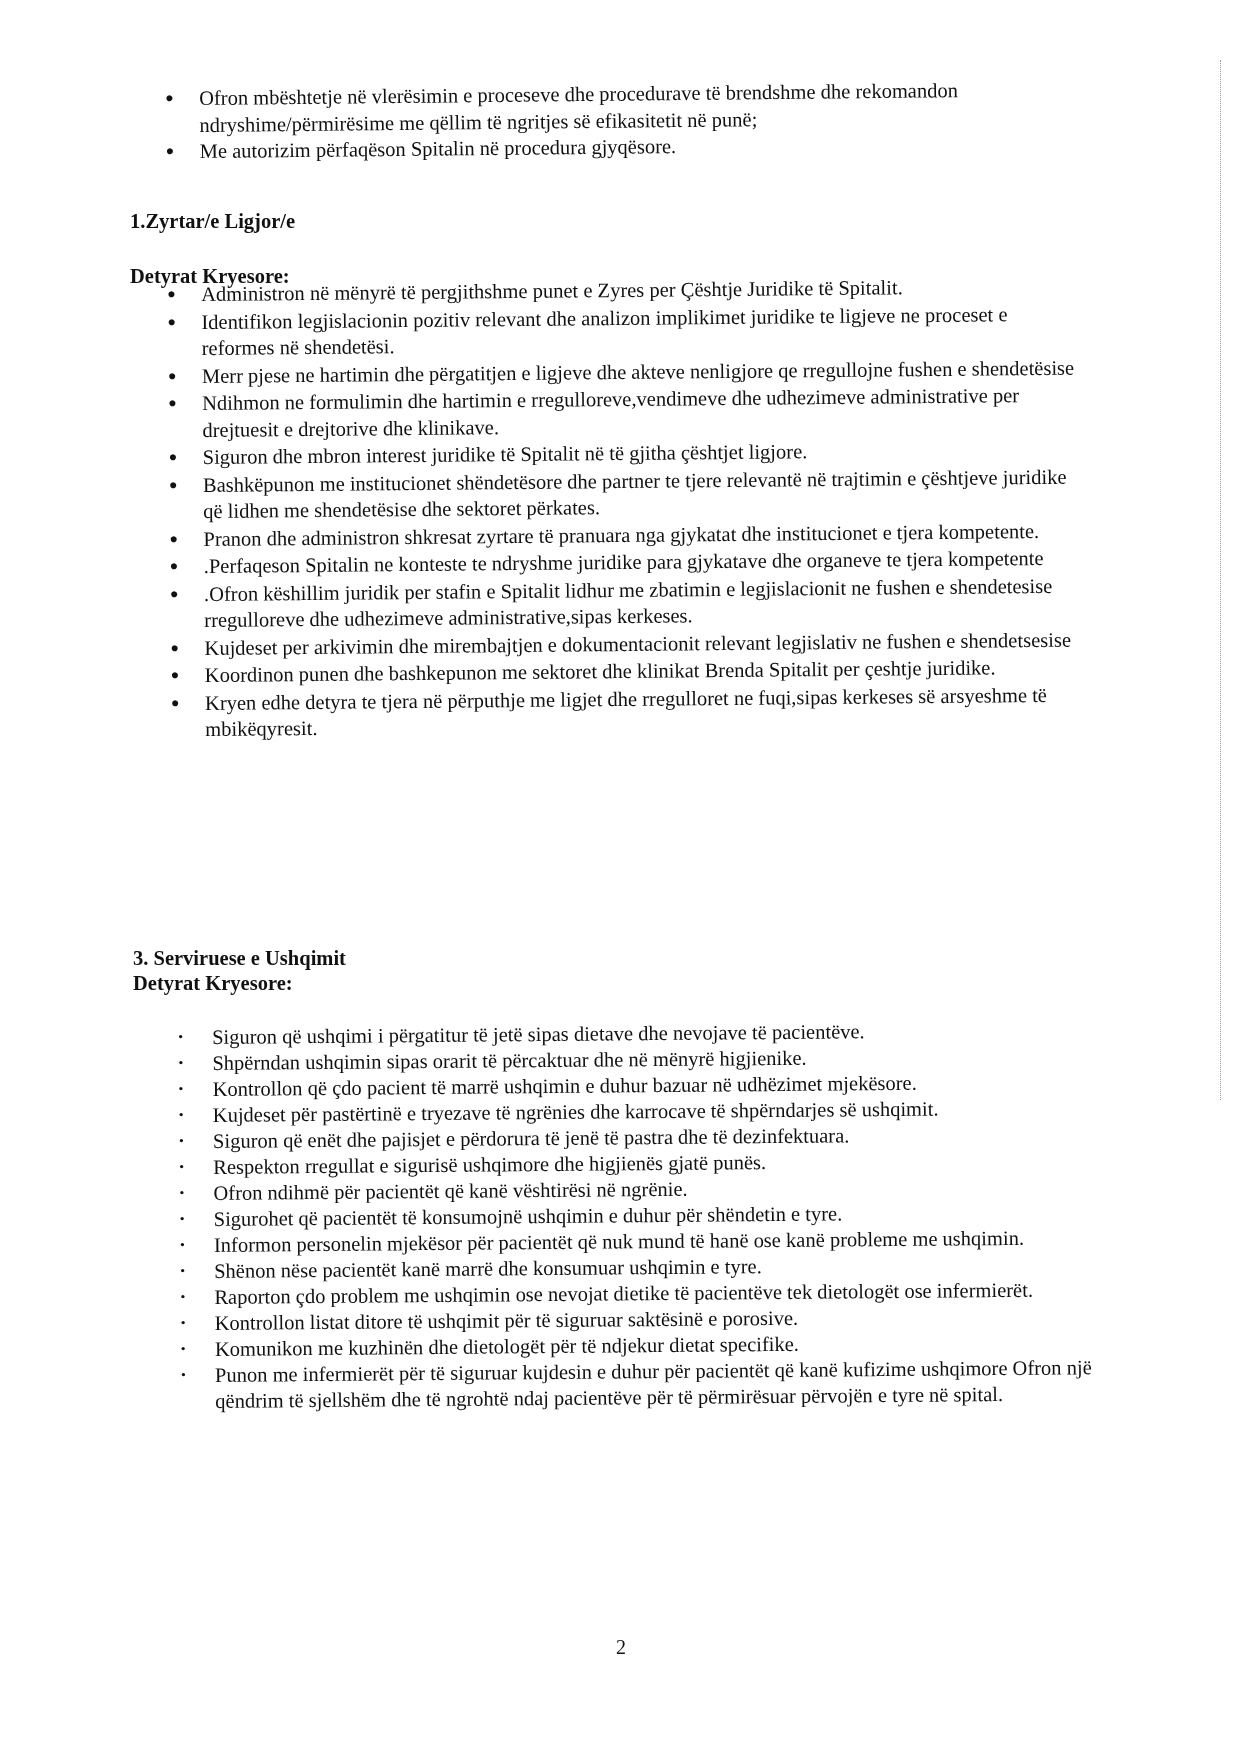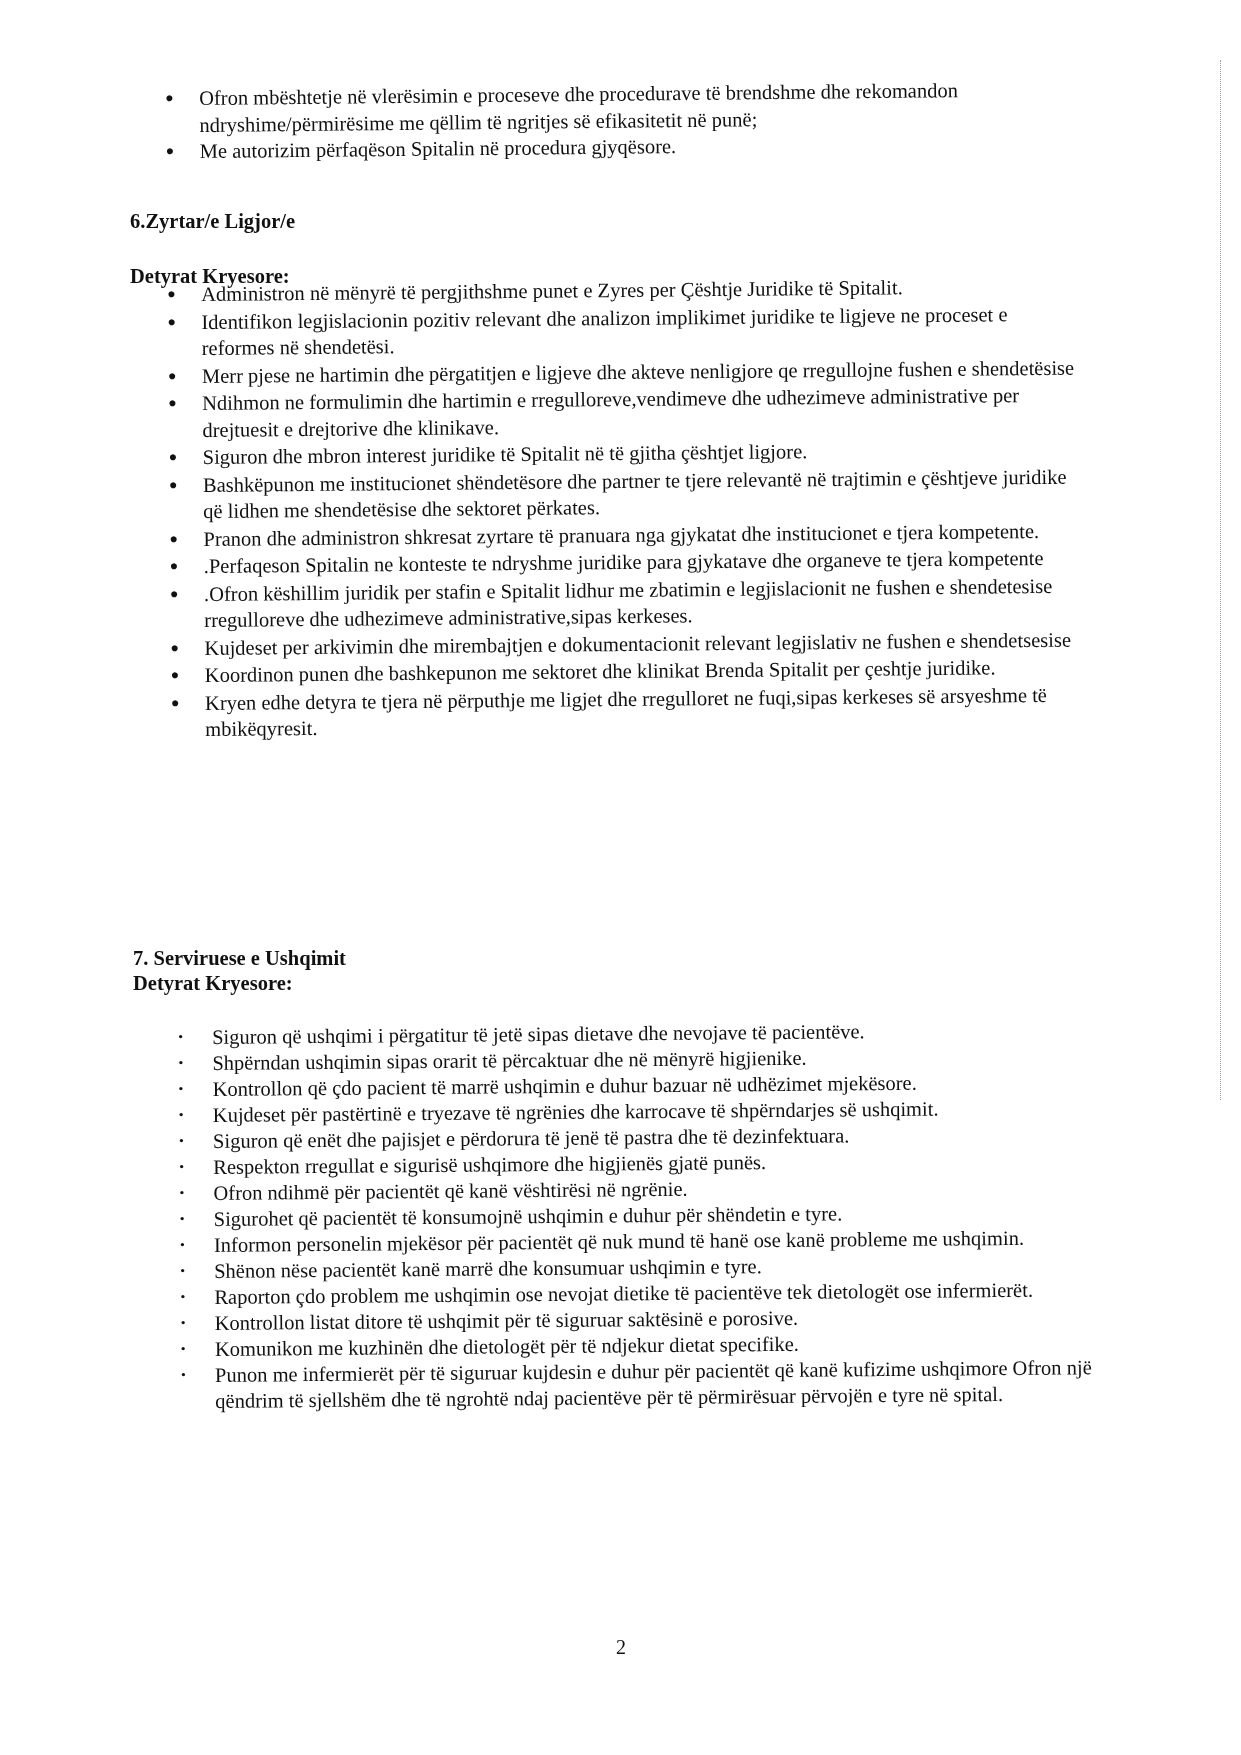"6.Zyrtar/e Ligjor/e" div.heading { text: 6.Zyrtar/e -> 1.Zyrtar/e }
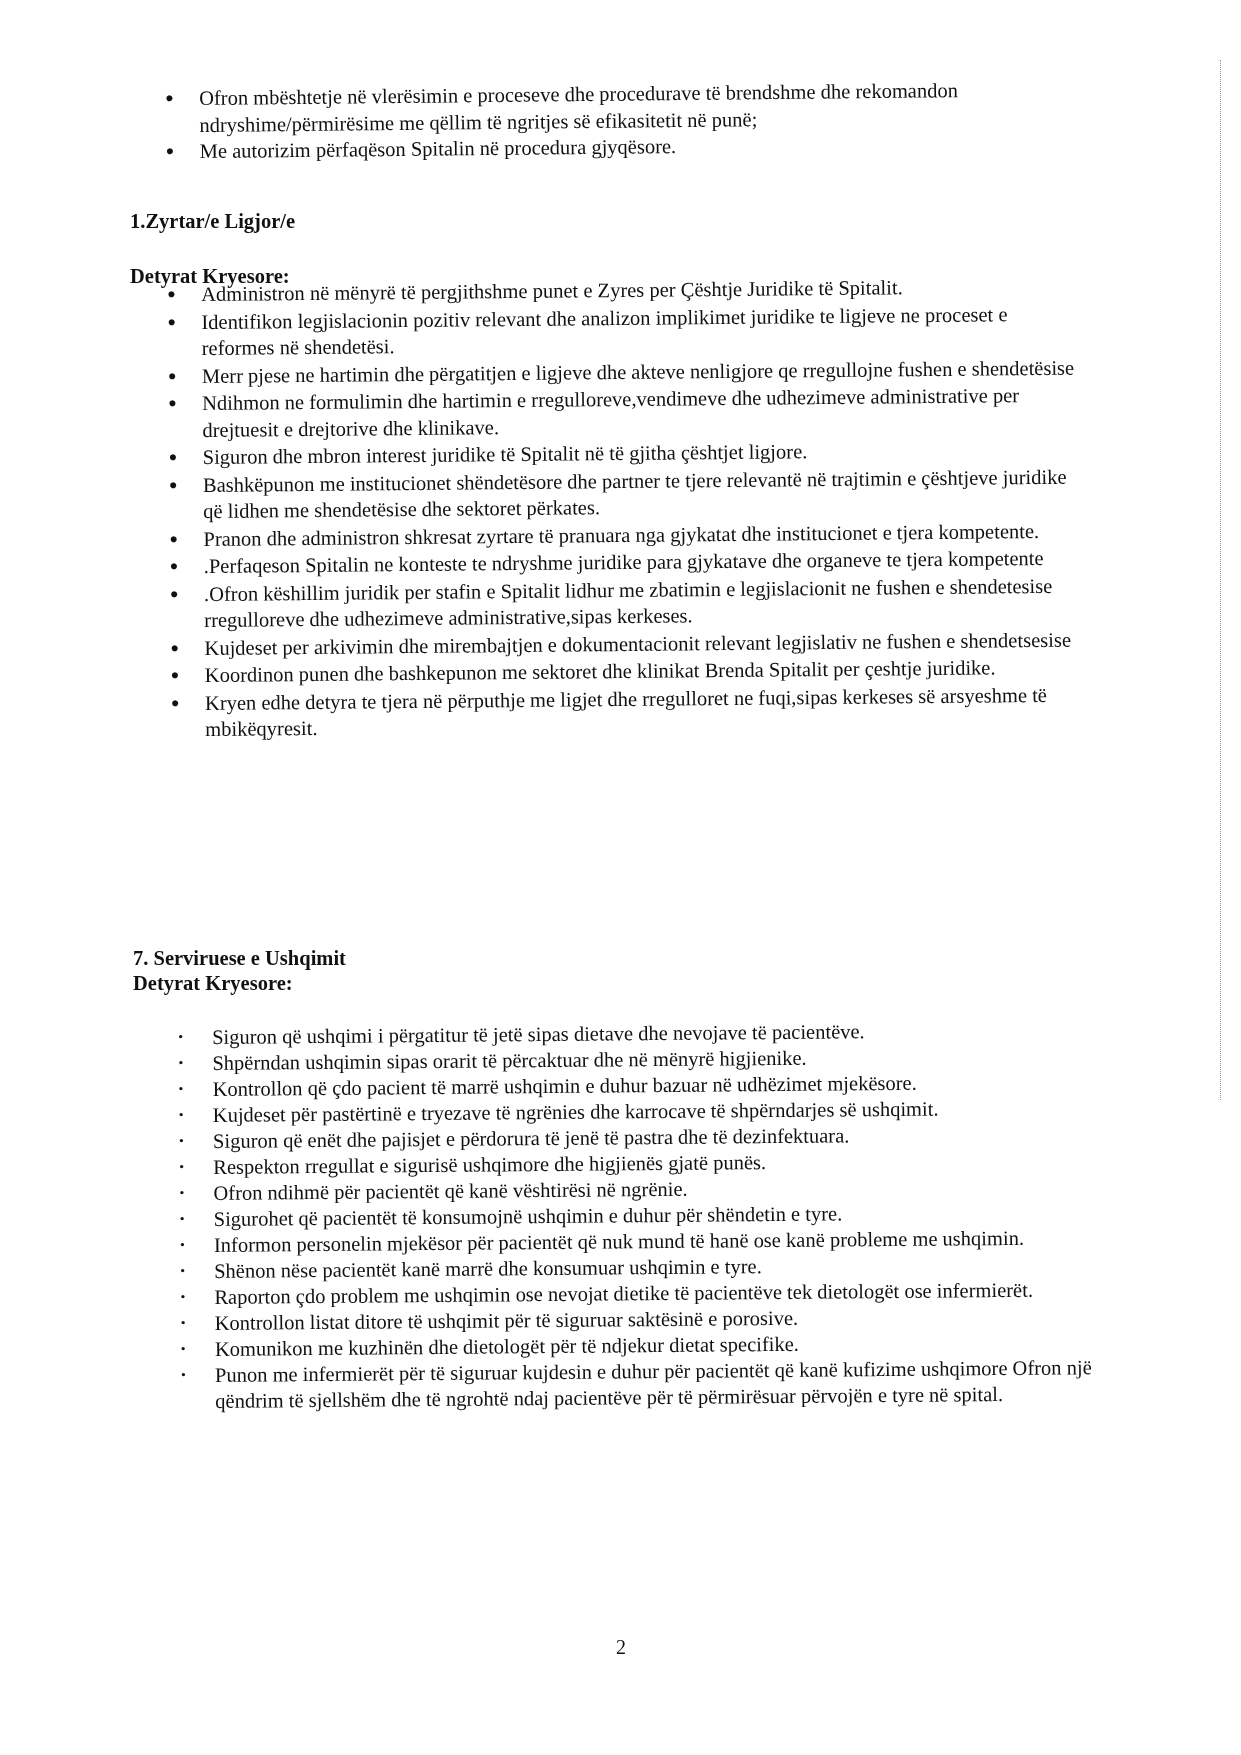"7. Serviruese e Ushqimit" div.heading { text: 7 -> 3 }
